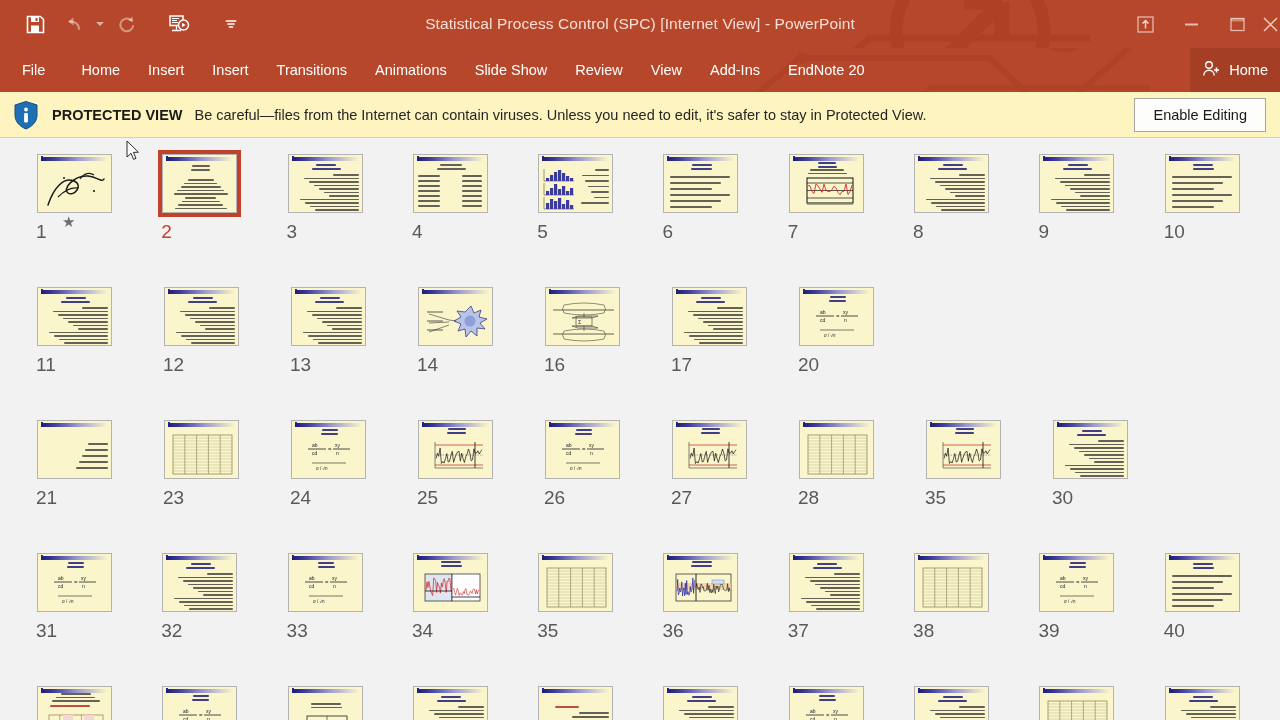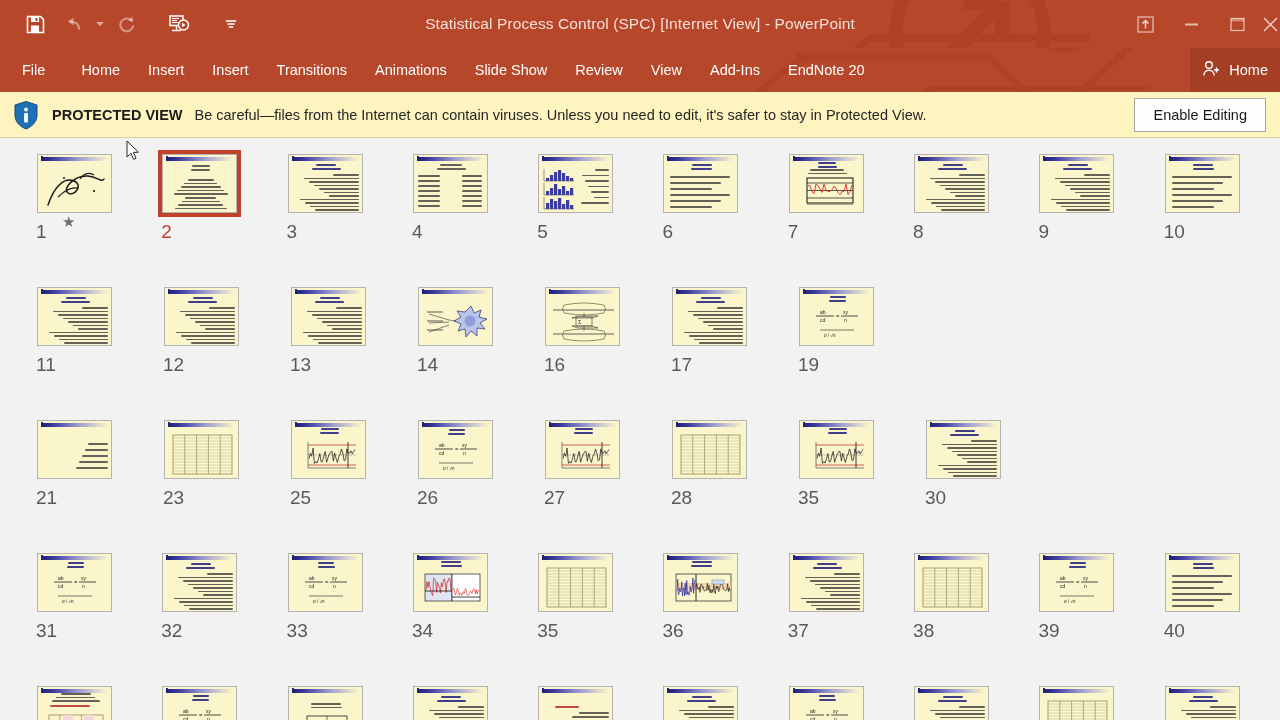"19" div.cap { text: 19 -> 20 }
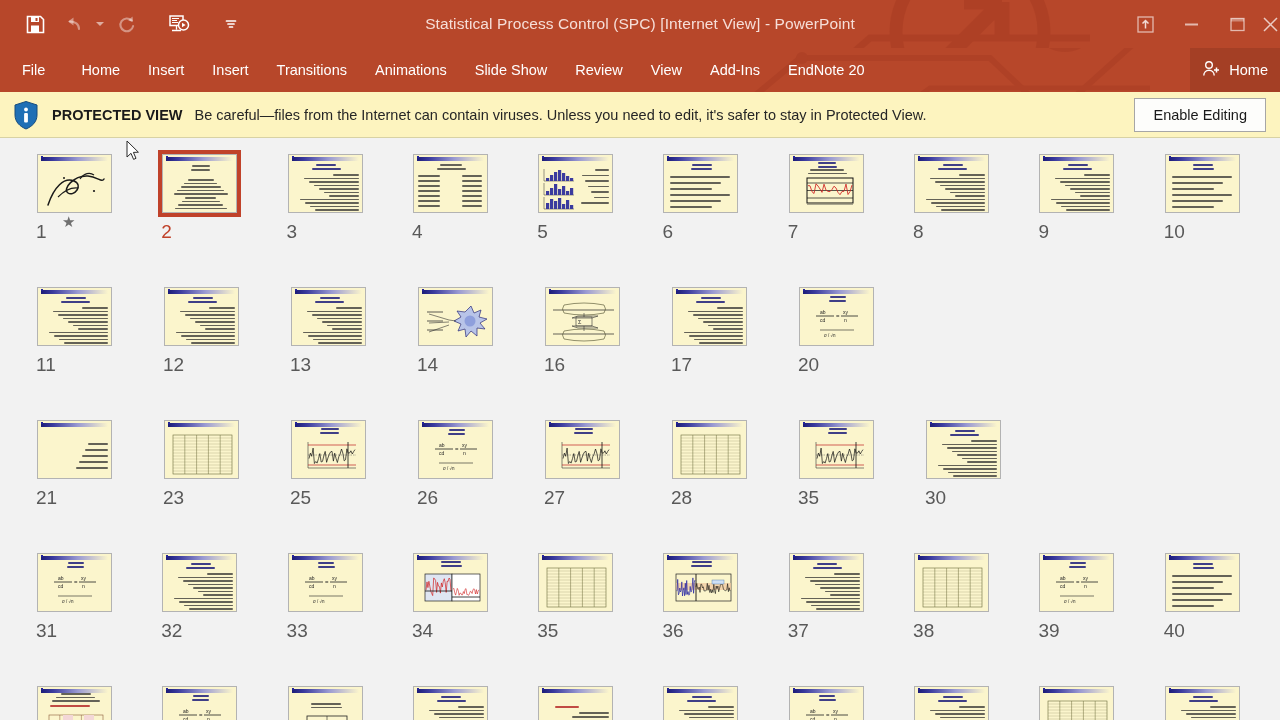"24" div.cell { html: none -> <div> <div> <div> <i></i> <i></i> <i></i> <div> <svg> <line></line> <line></line> <text>ab</text> <text>cd</text> <text>=</text> <text>xy</text> <text>n</text> <line></line> <text>σ / √n</text> </svg> </div> </div> </div> <div>24</div> </div> }
